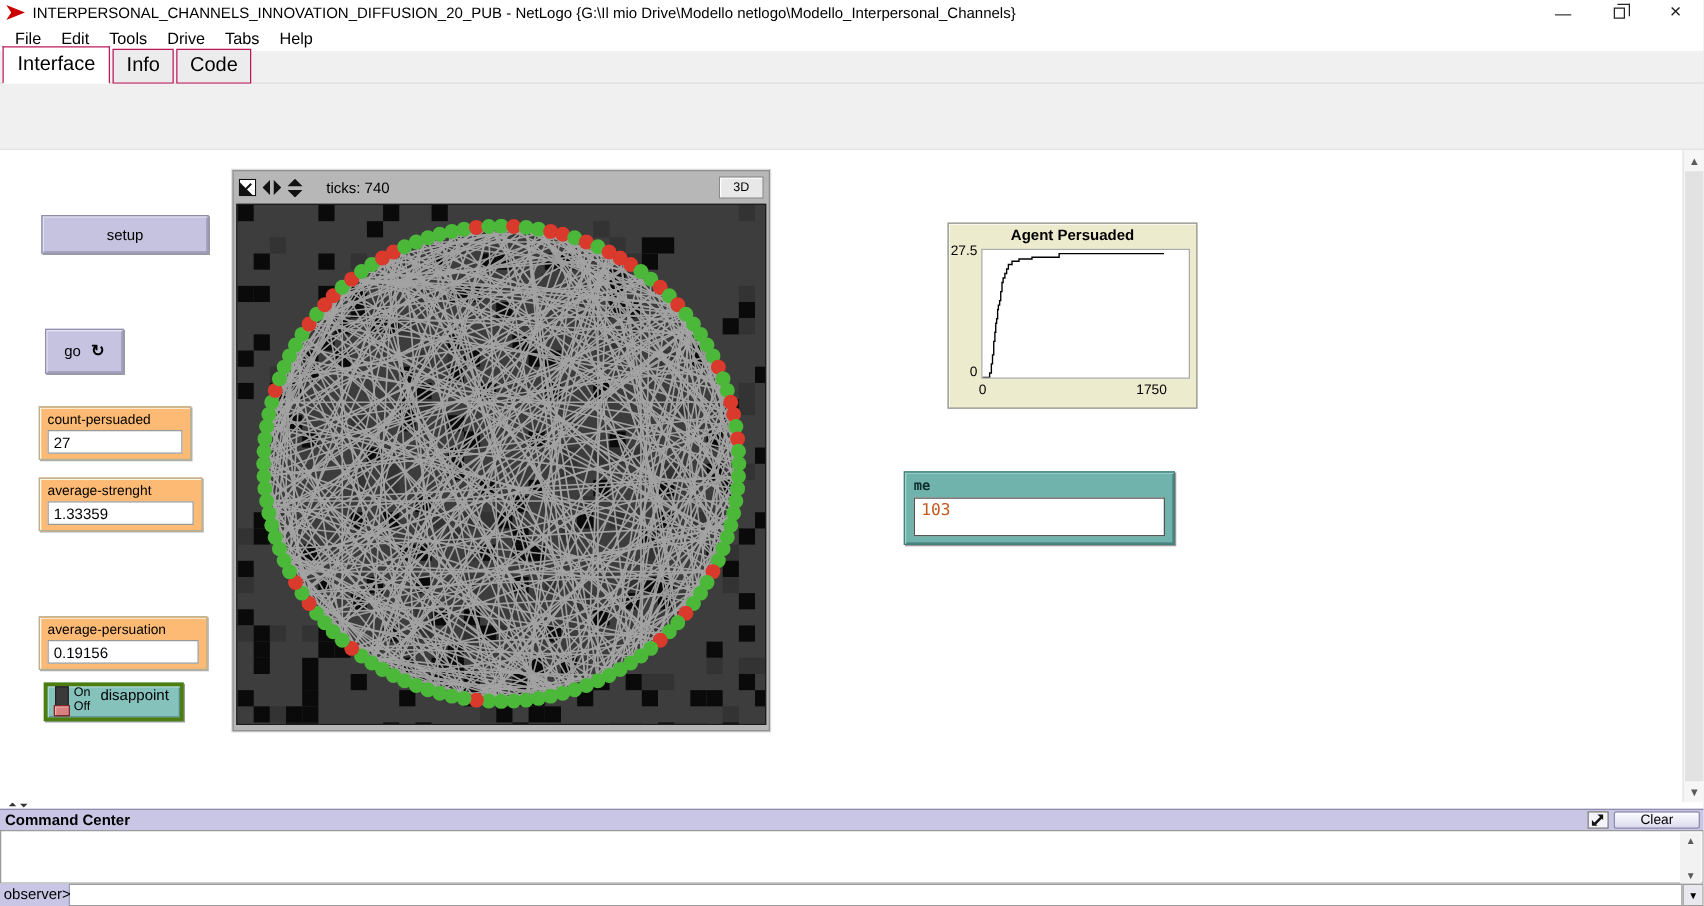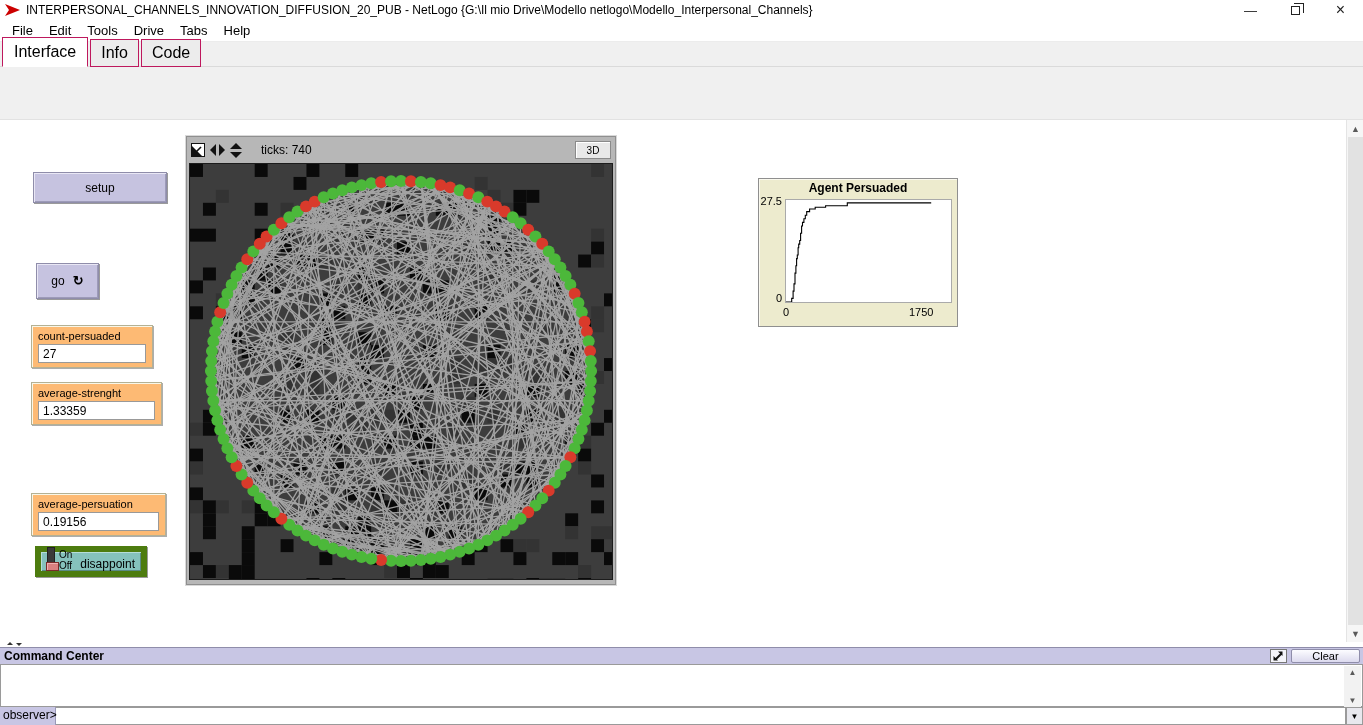"me" div.inputbox { html: none -> <div> <div>me</div> <div>103</div> </div> }
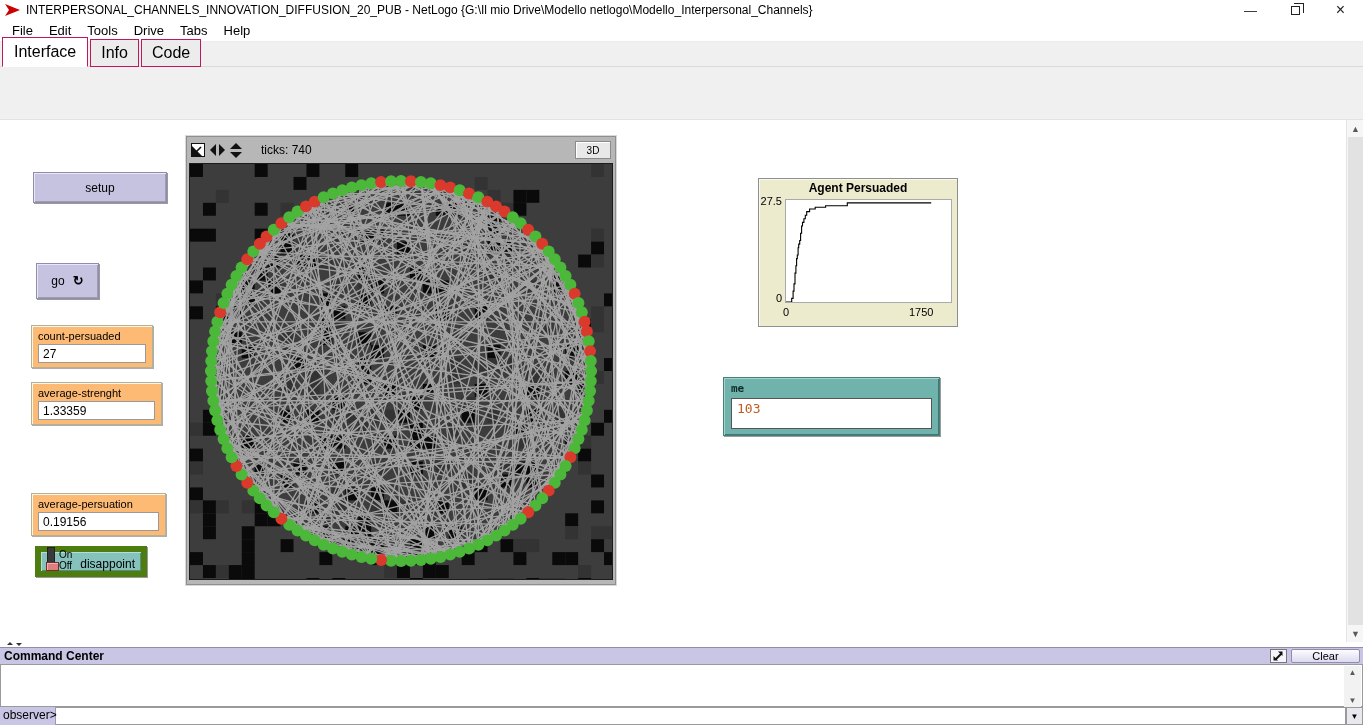"On" .nl-switch { align-items: flex-end -> flex-start; border: 6px solid #4d7c0f -> 3px solid #4d7c0f }
